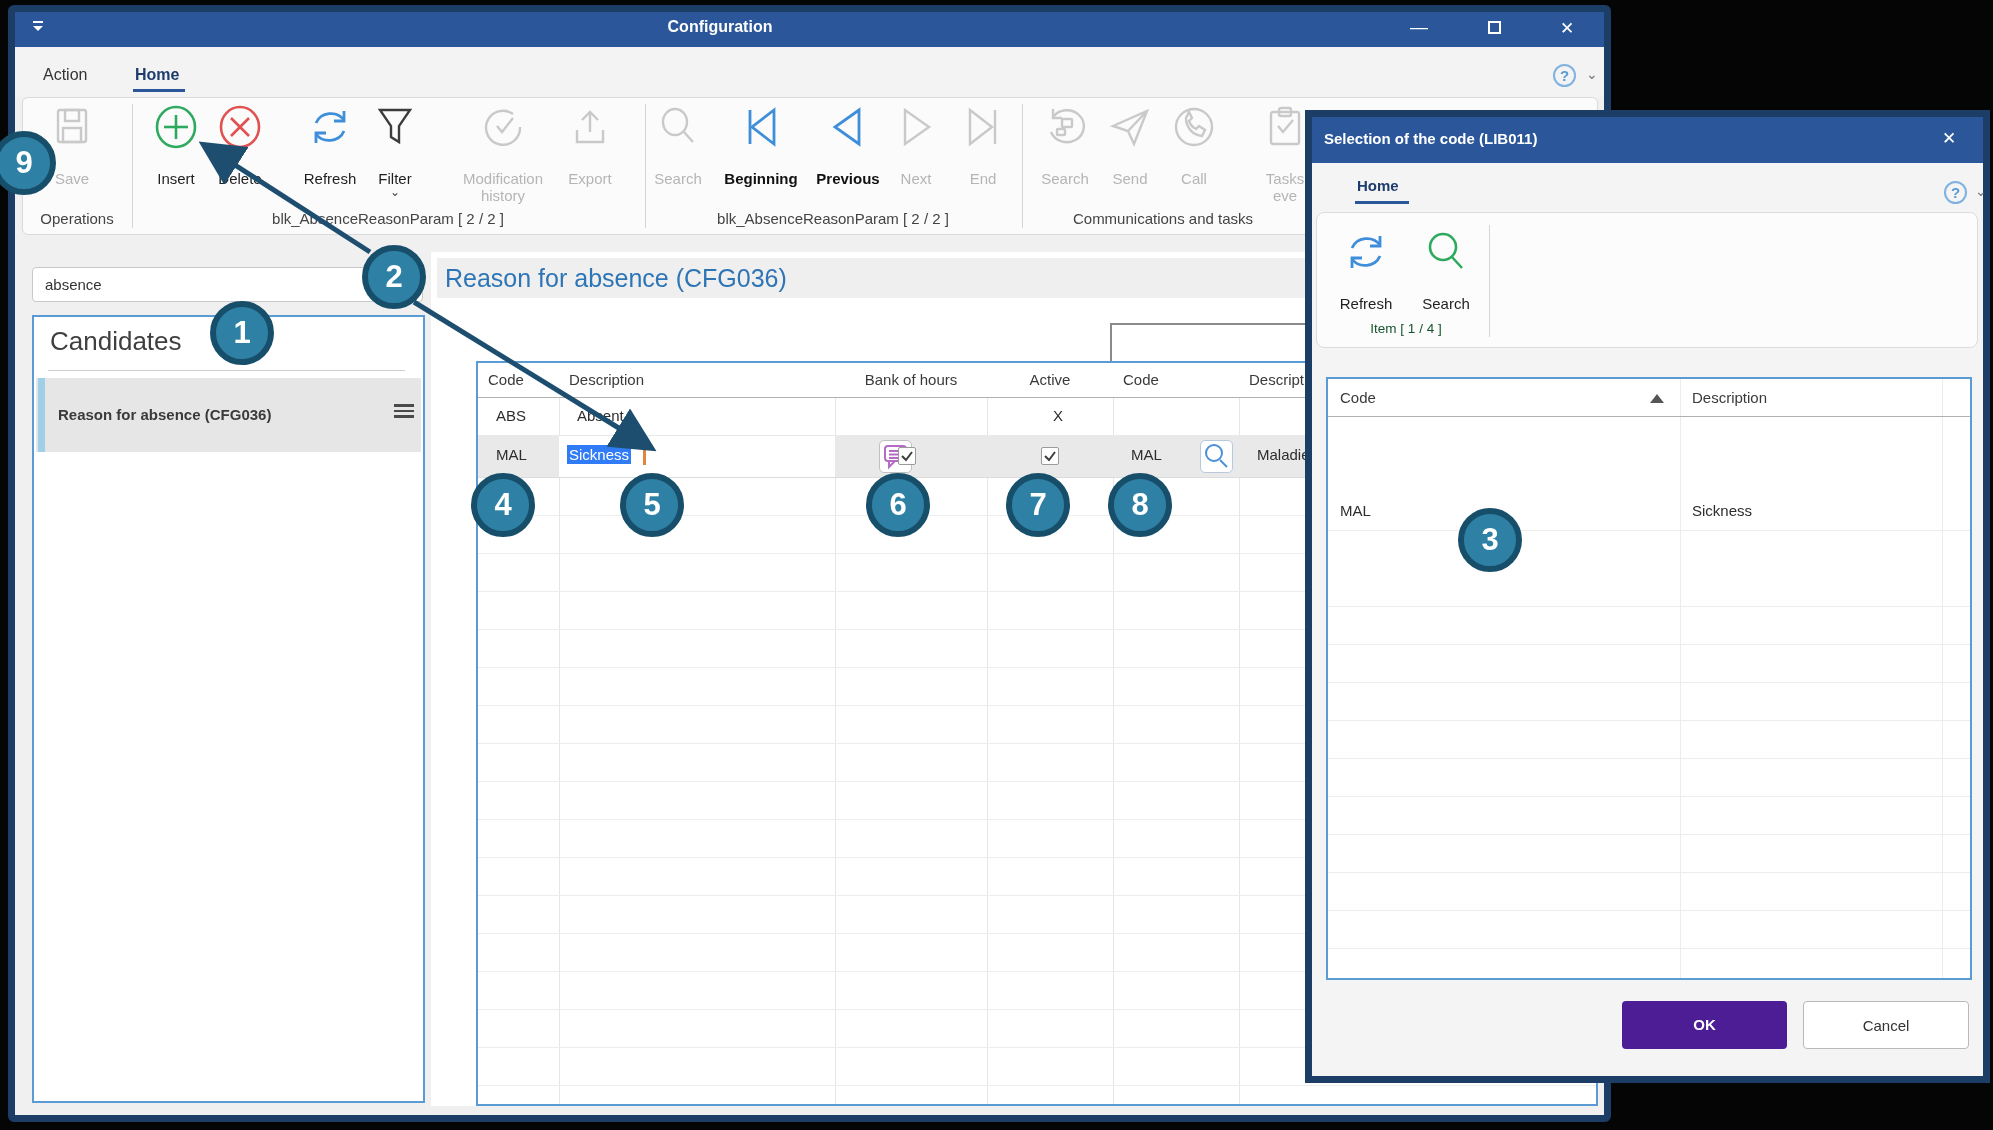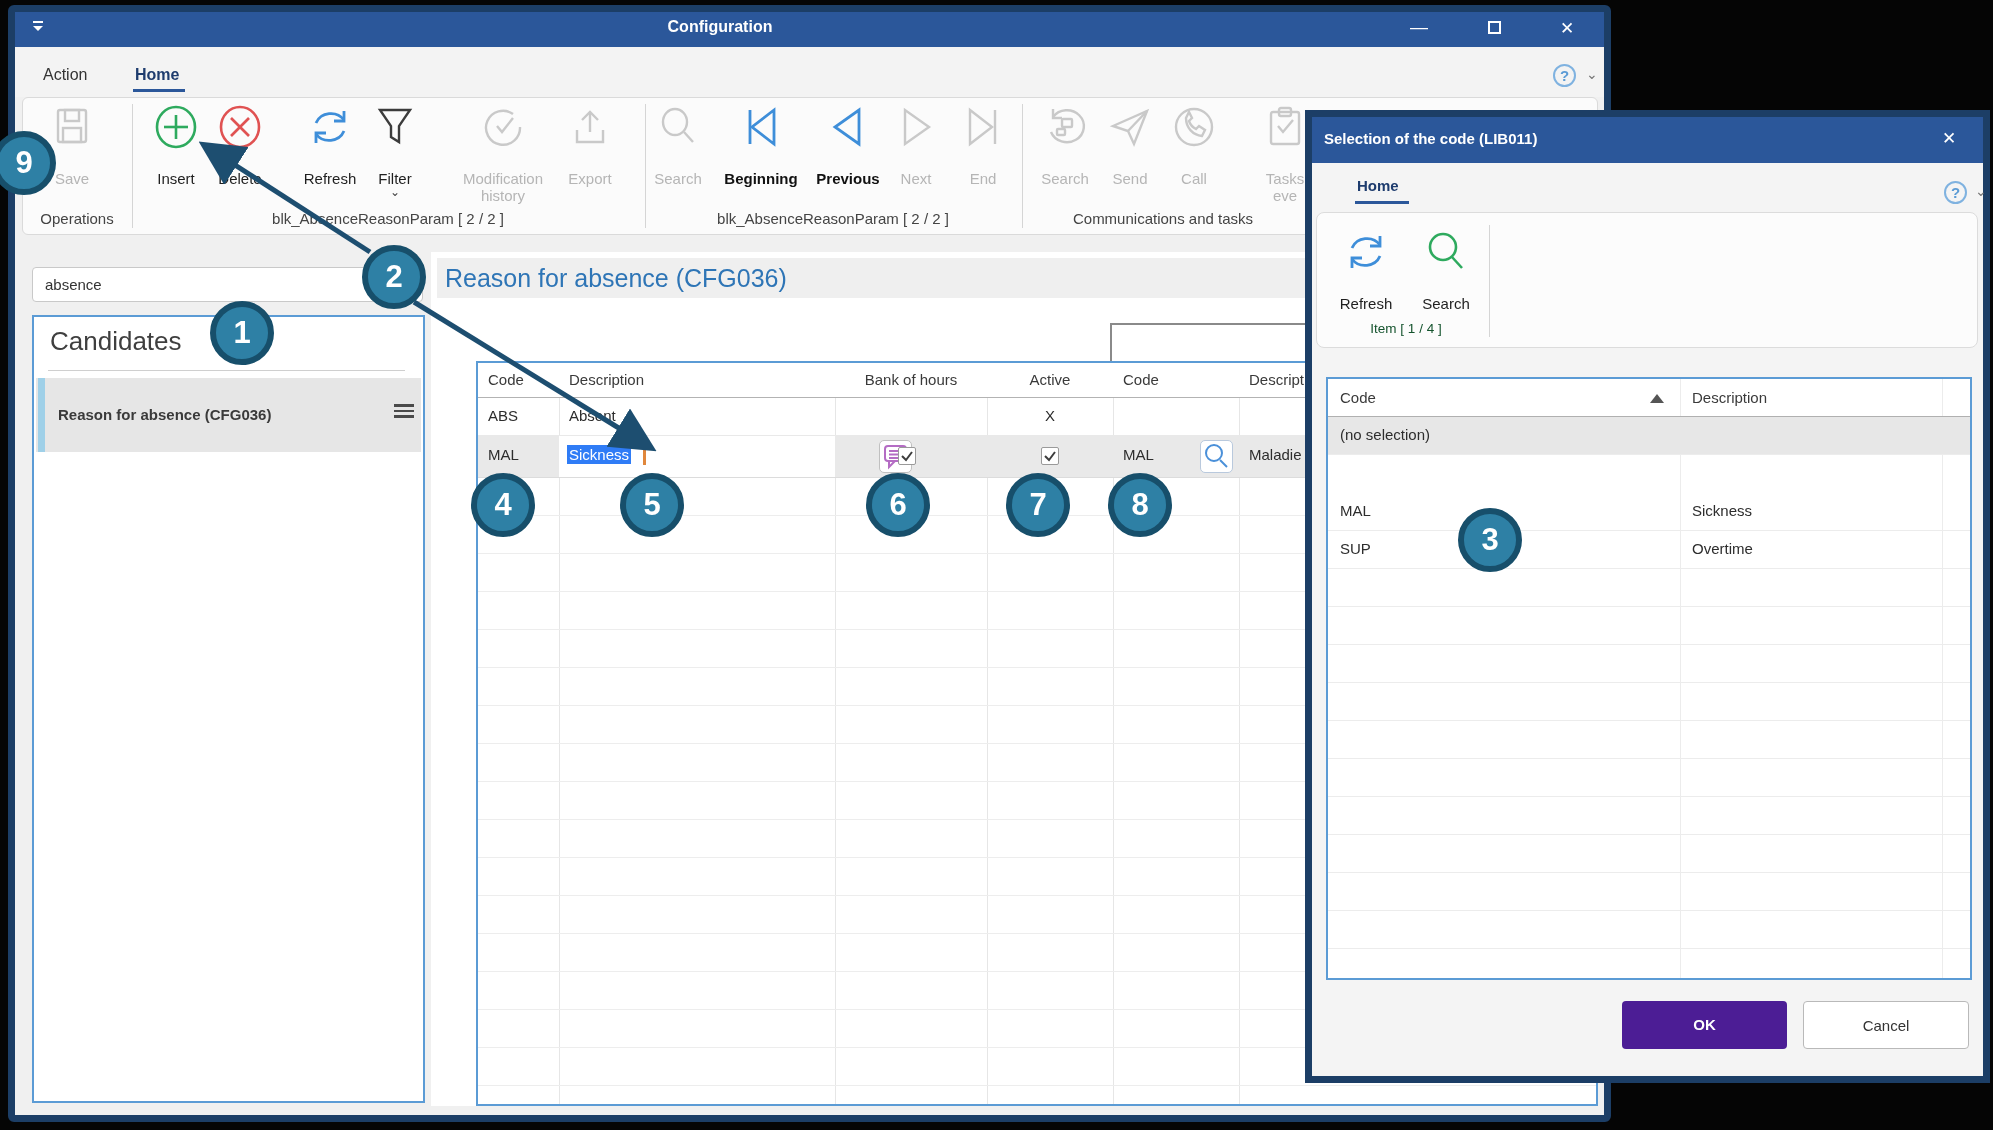"ABS" .mt-cell { margin-left: none -> 8px }
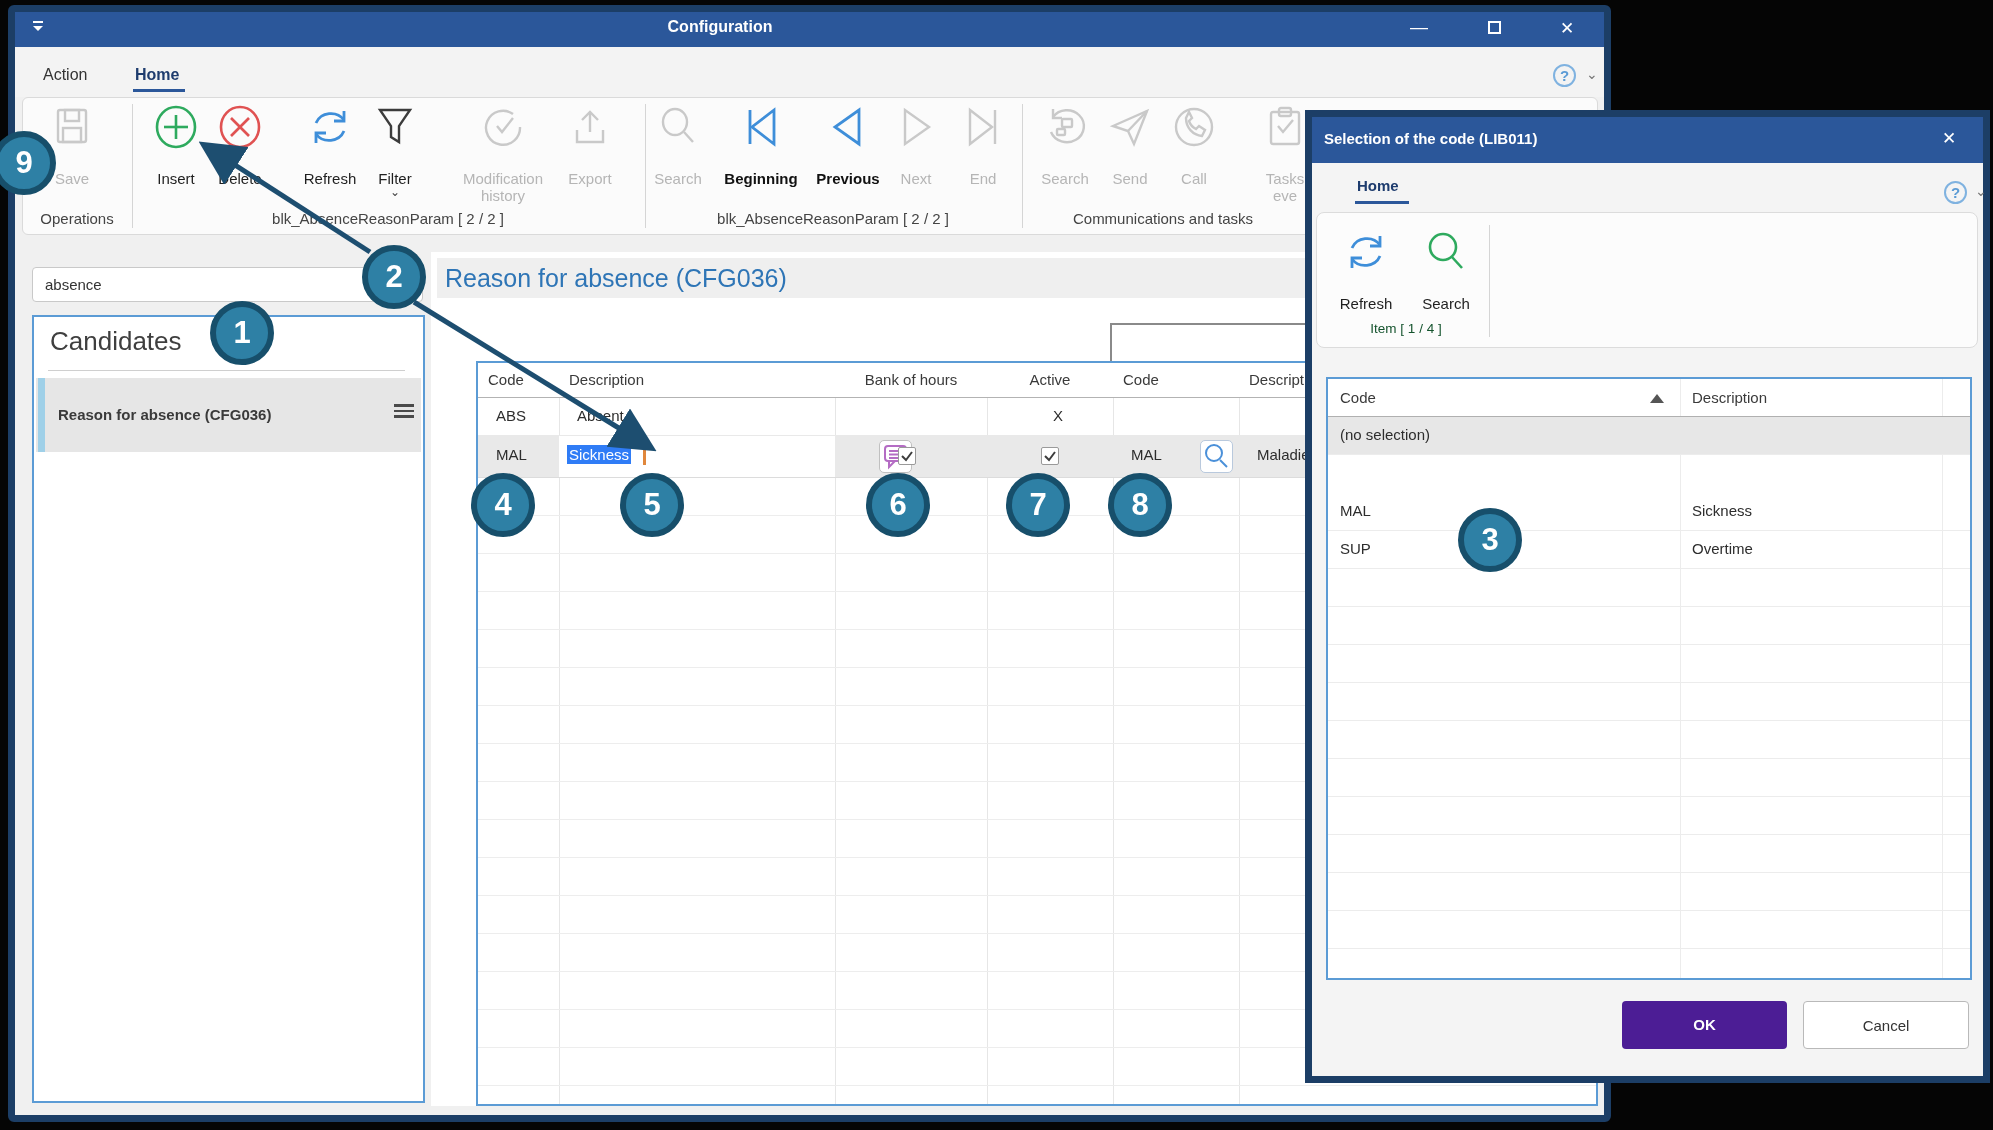"(no selection)" div.abs { html: <div> <div>(no selection)</div> <div></div> </div> -> none }
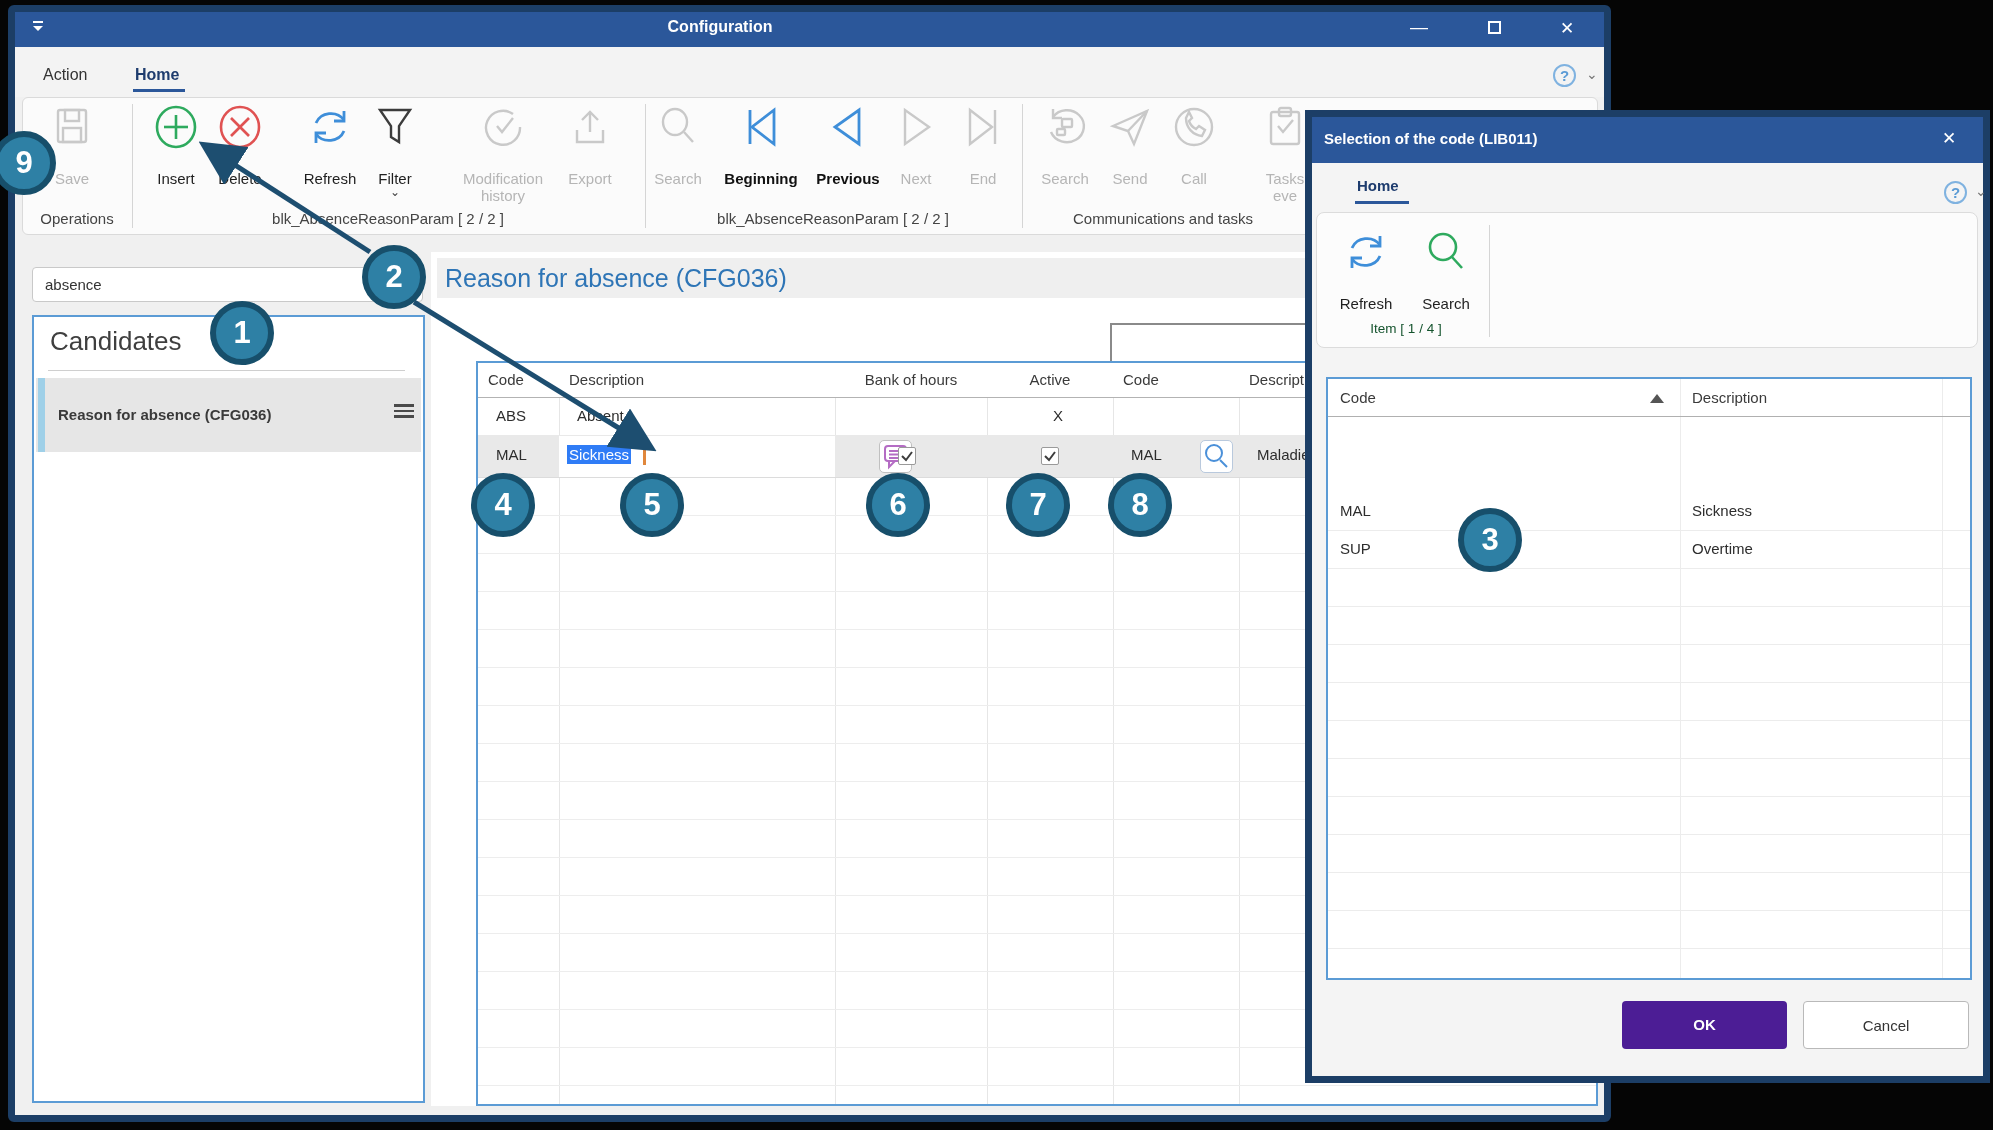"SUP" div.abs { html: <div> <div>SUP</div> <div>Overtime</div> </div> -> none }
